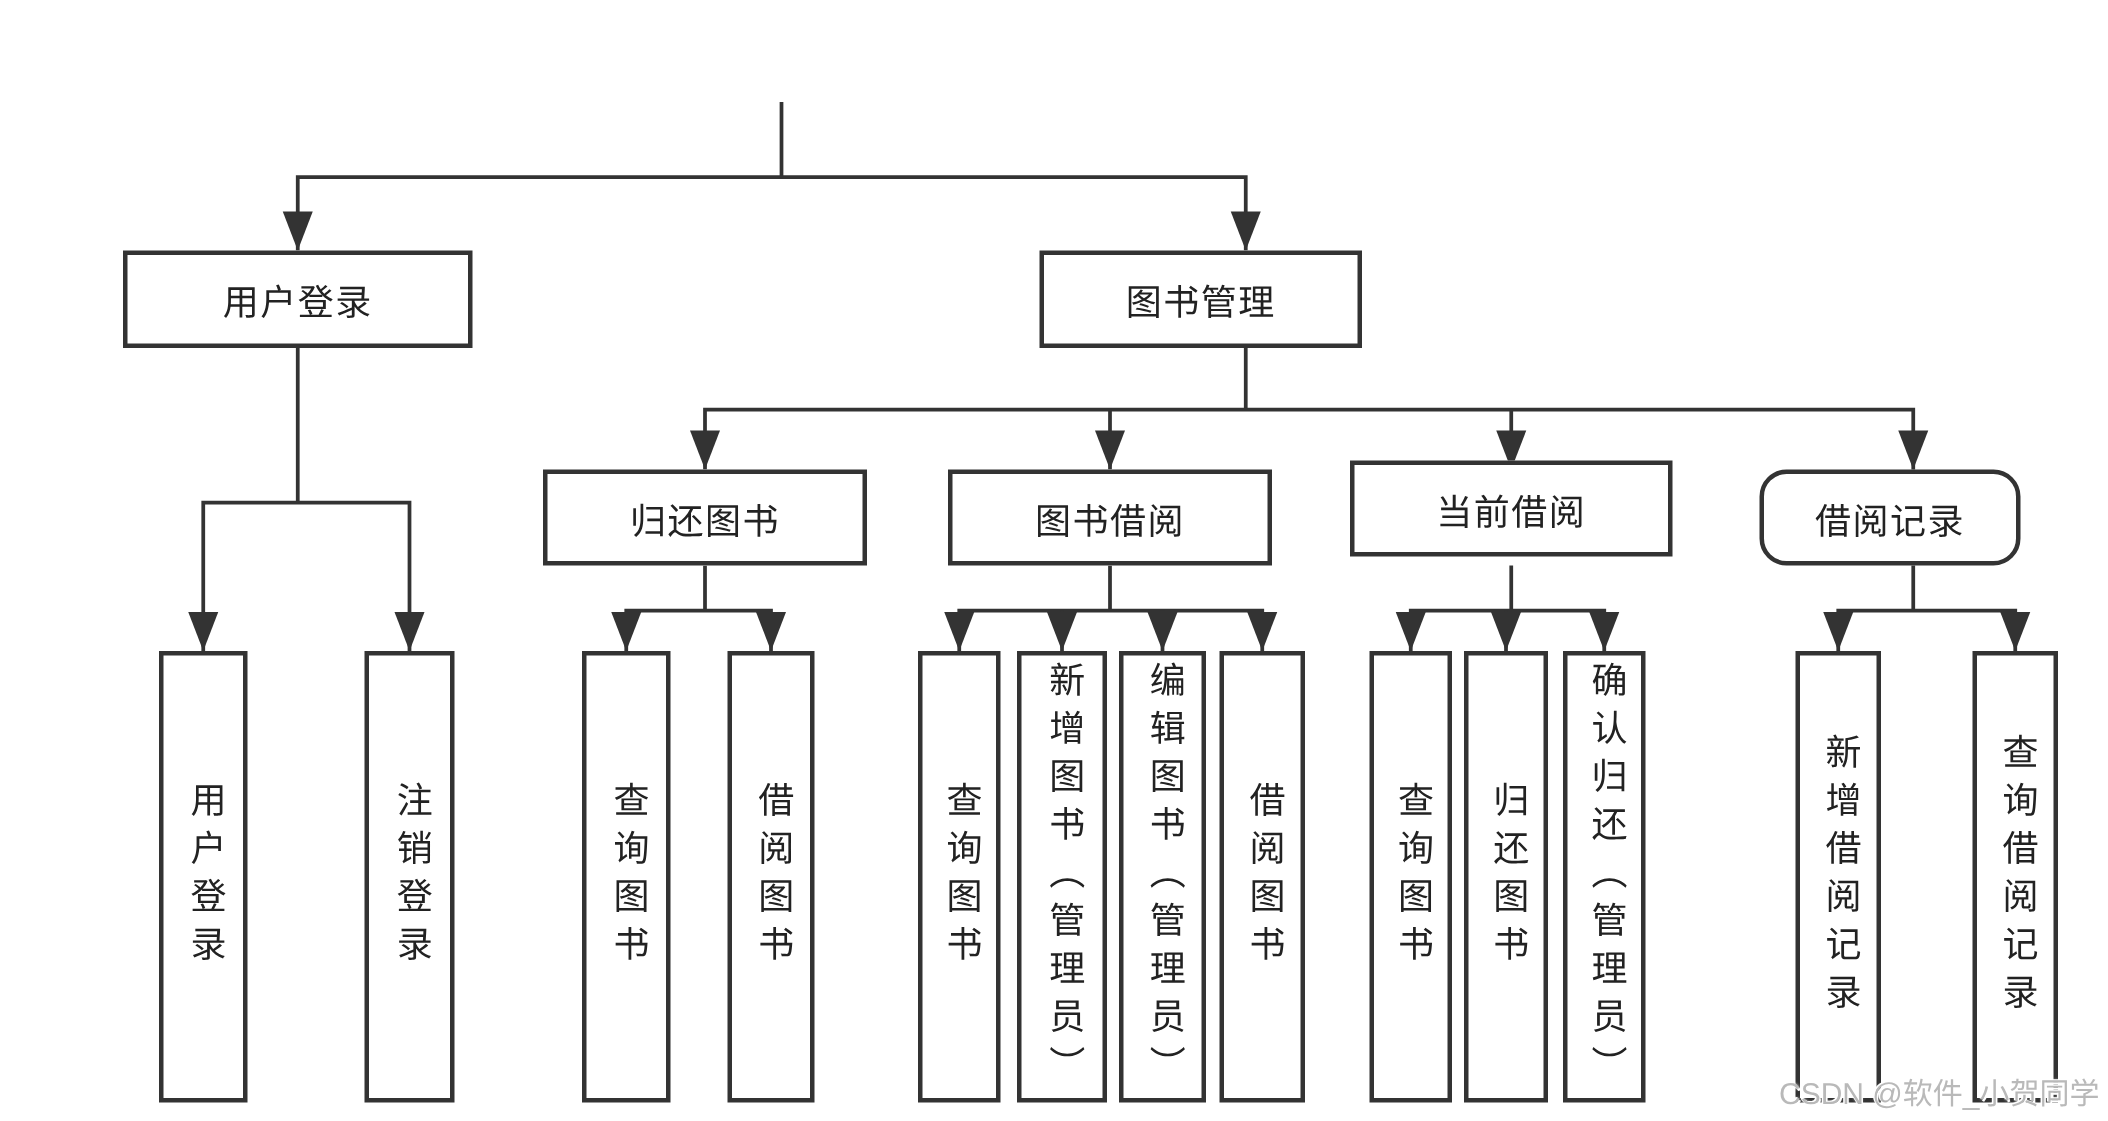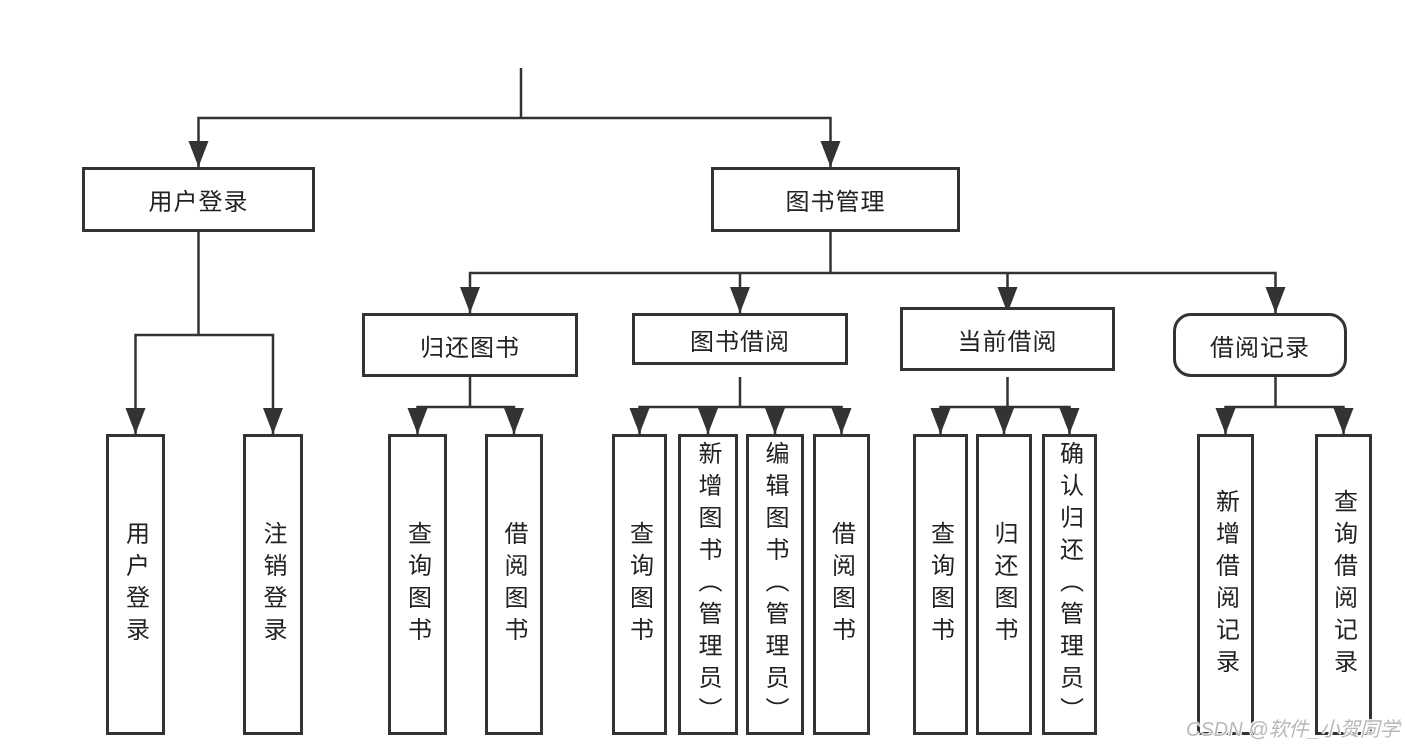"图书管理" div.node { left: 711px -> 693px; width: 249px -> 215px }
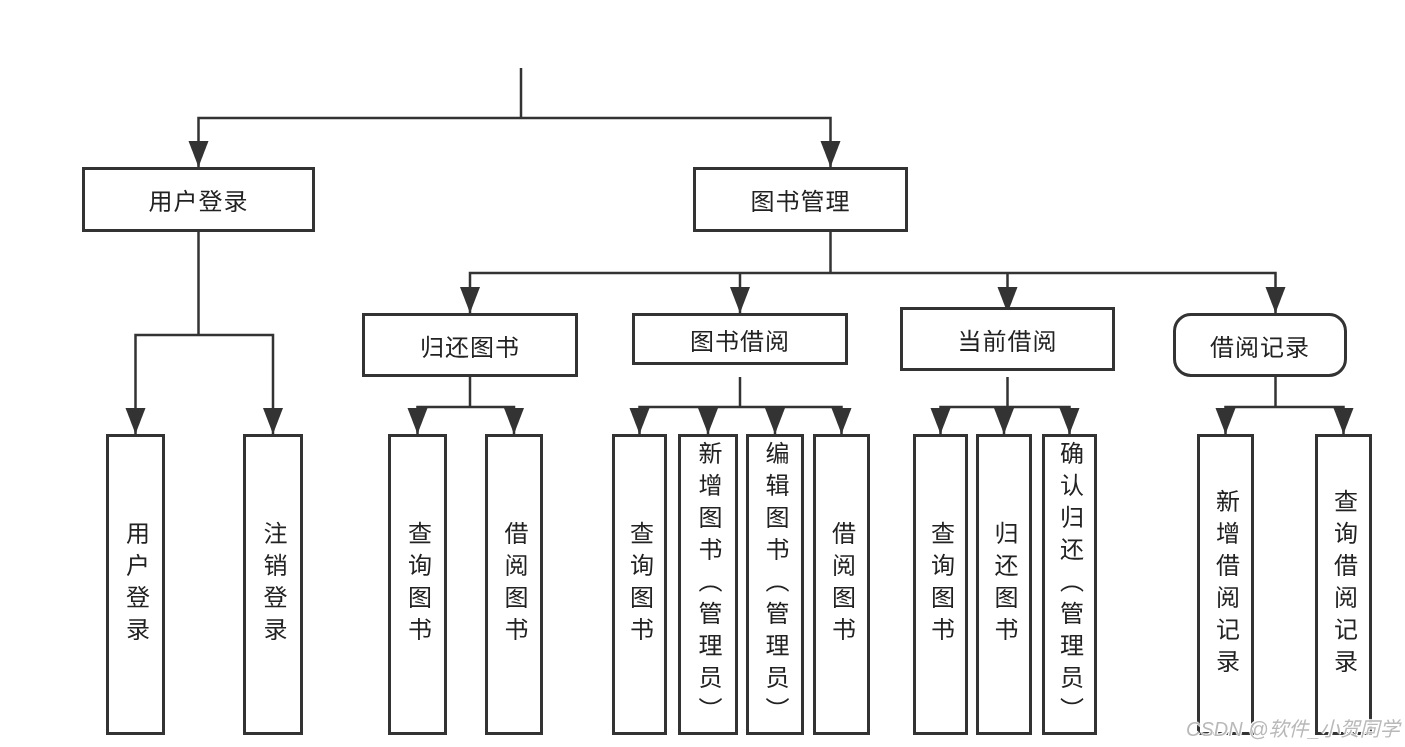"图书借阅" div.node { height: 52px -> 64px }
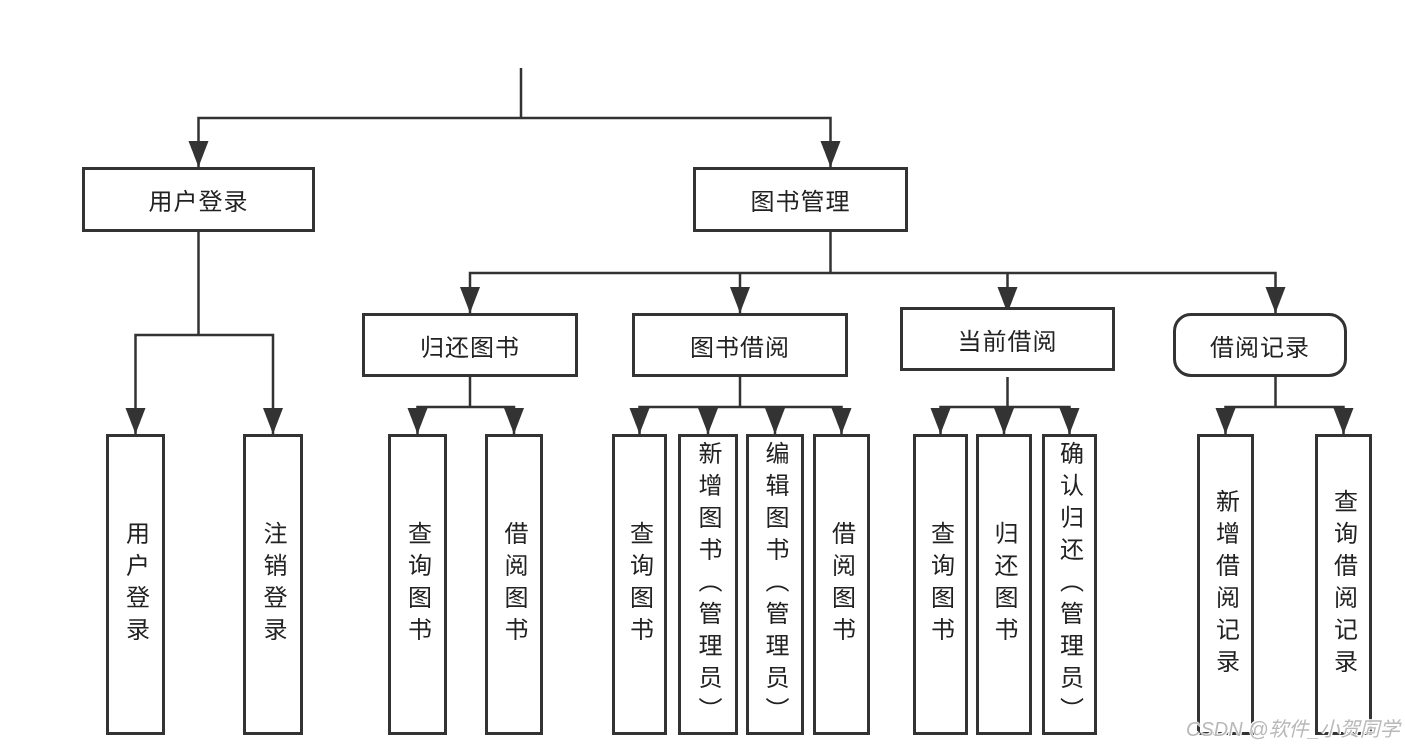"CSDN @软件_小贺同学" .watermark { font-style: italic -> none }
